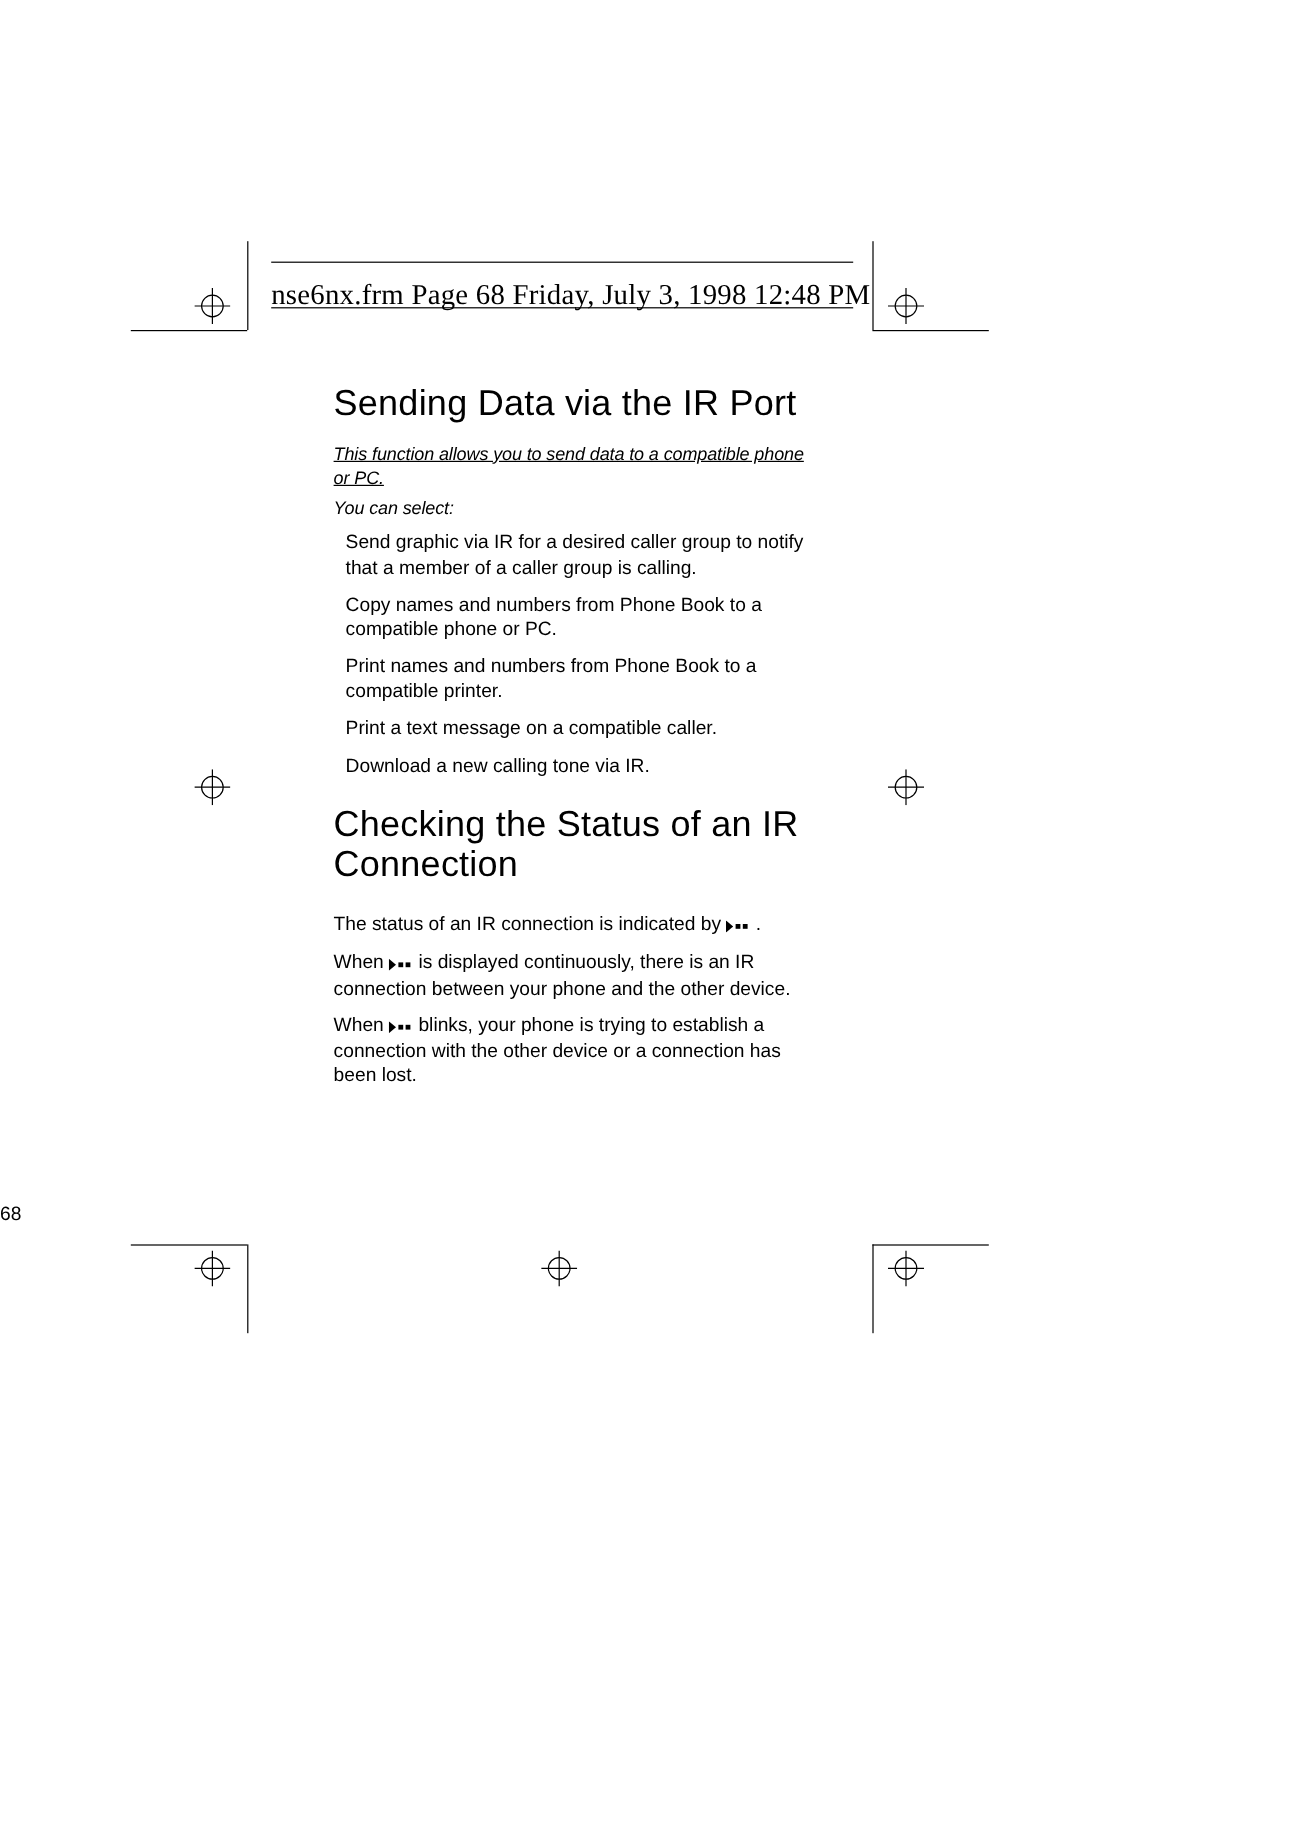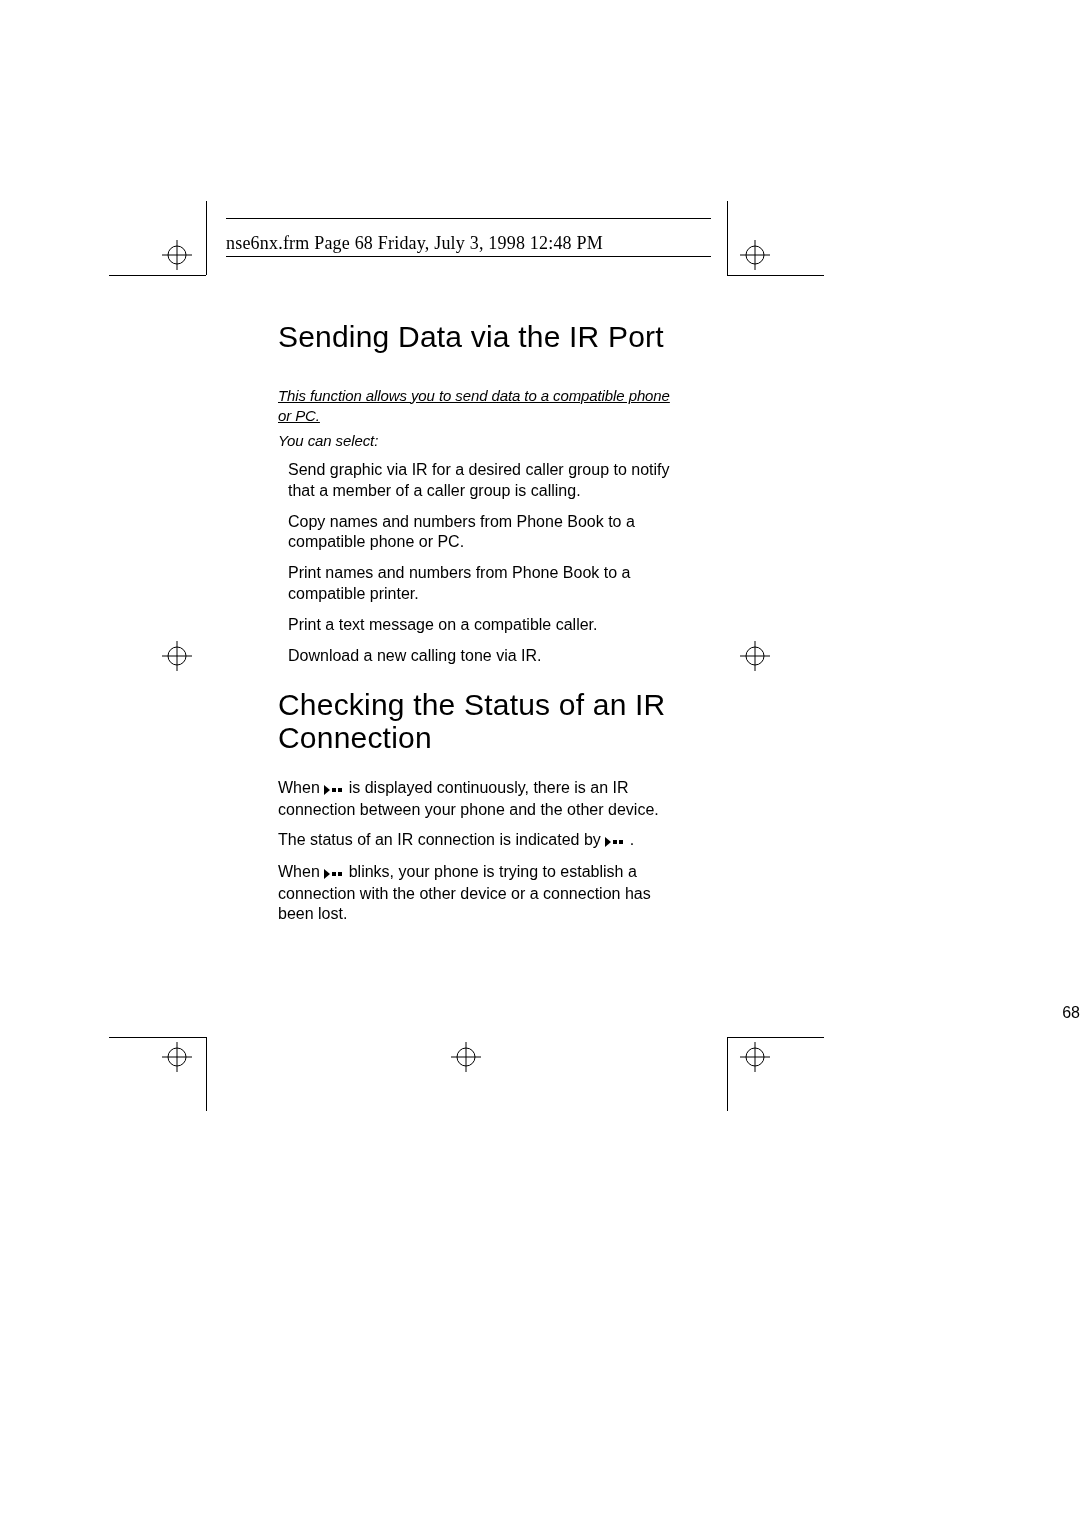"nse6nx.frm Page 68 Friday, July" .header-text { font-size: 18px -> 24px }
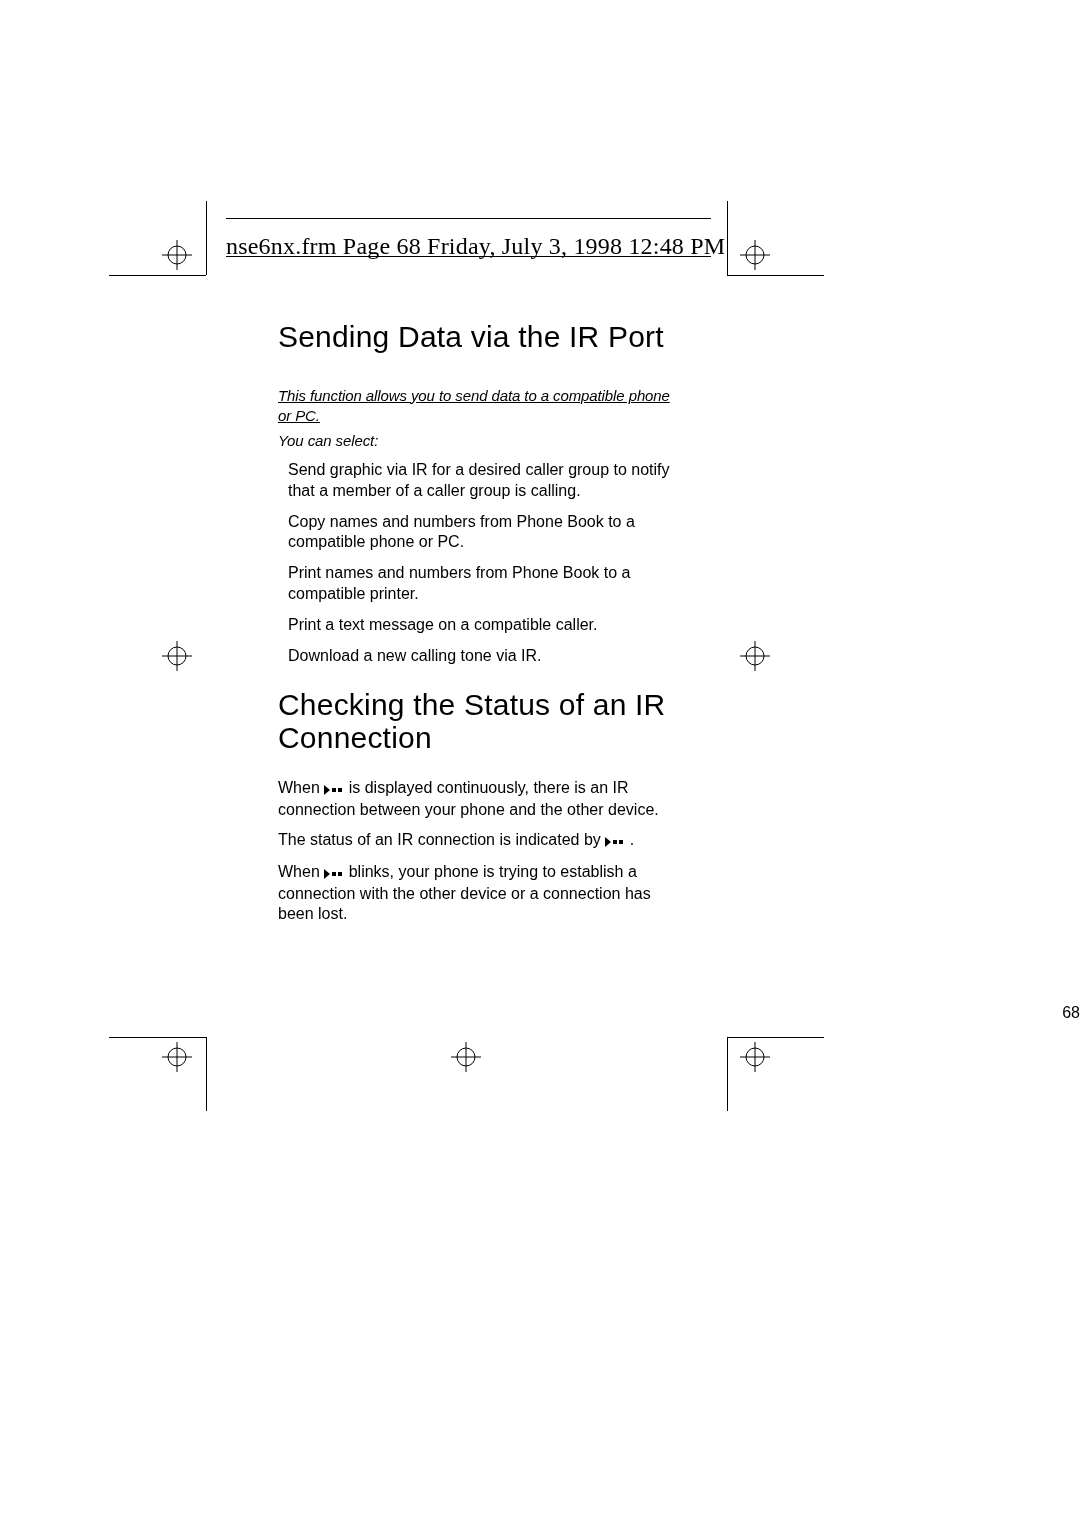"Sending Data via the IR" .h1 { margin-bottom: 31px -> 14px }
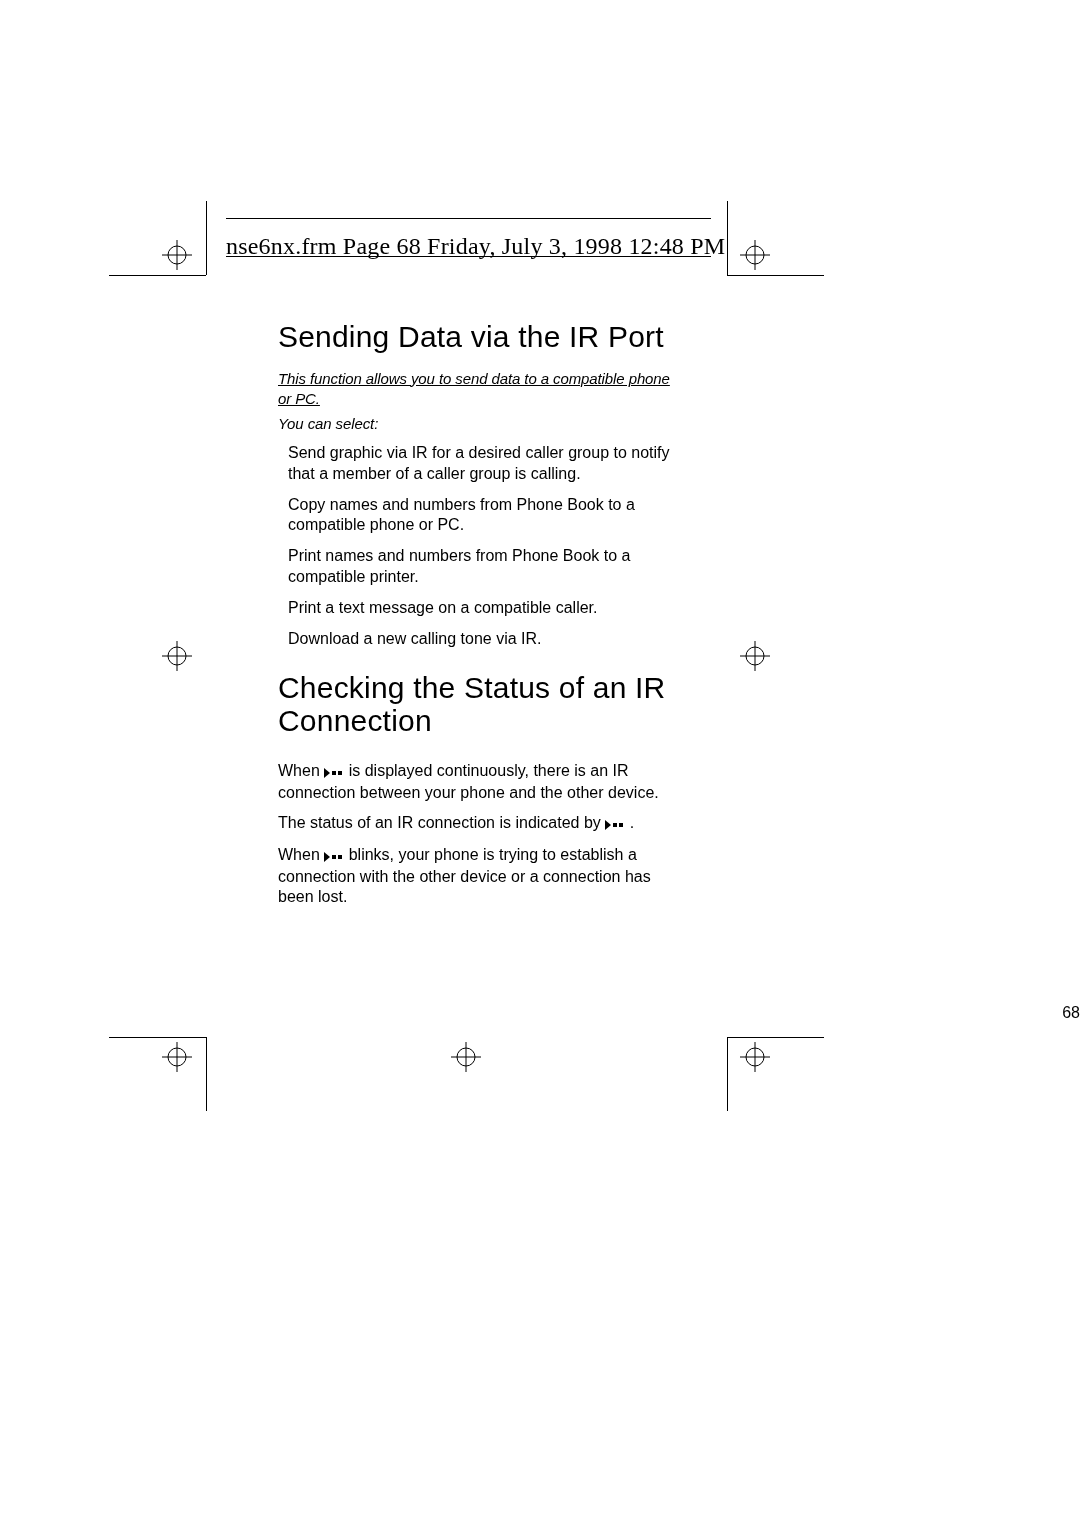"When is displayed continuously, there" div.p { order: before "The status of an IR" -> after "The status of an IR" }
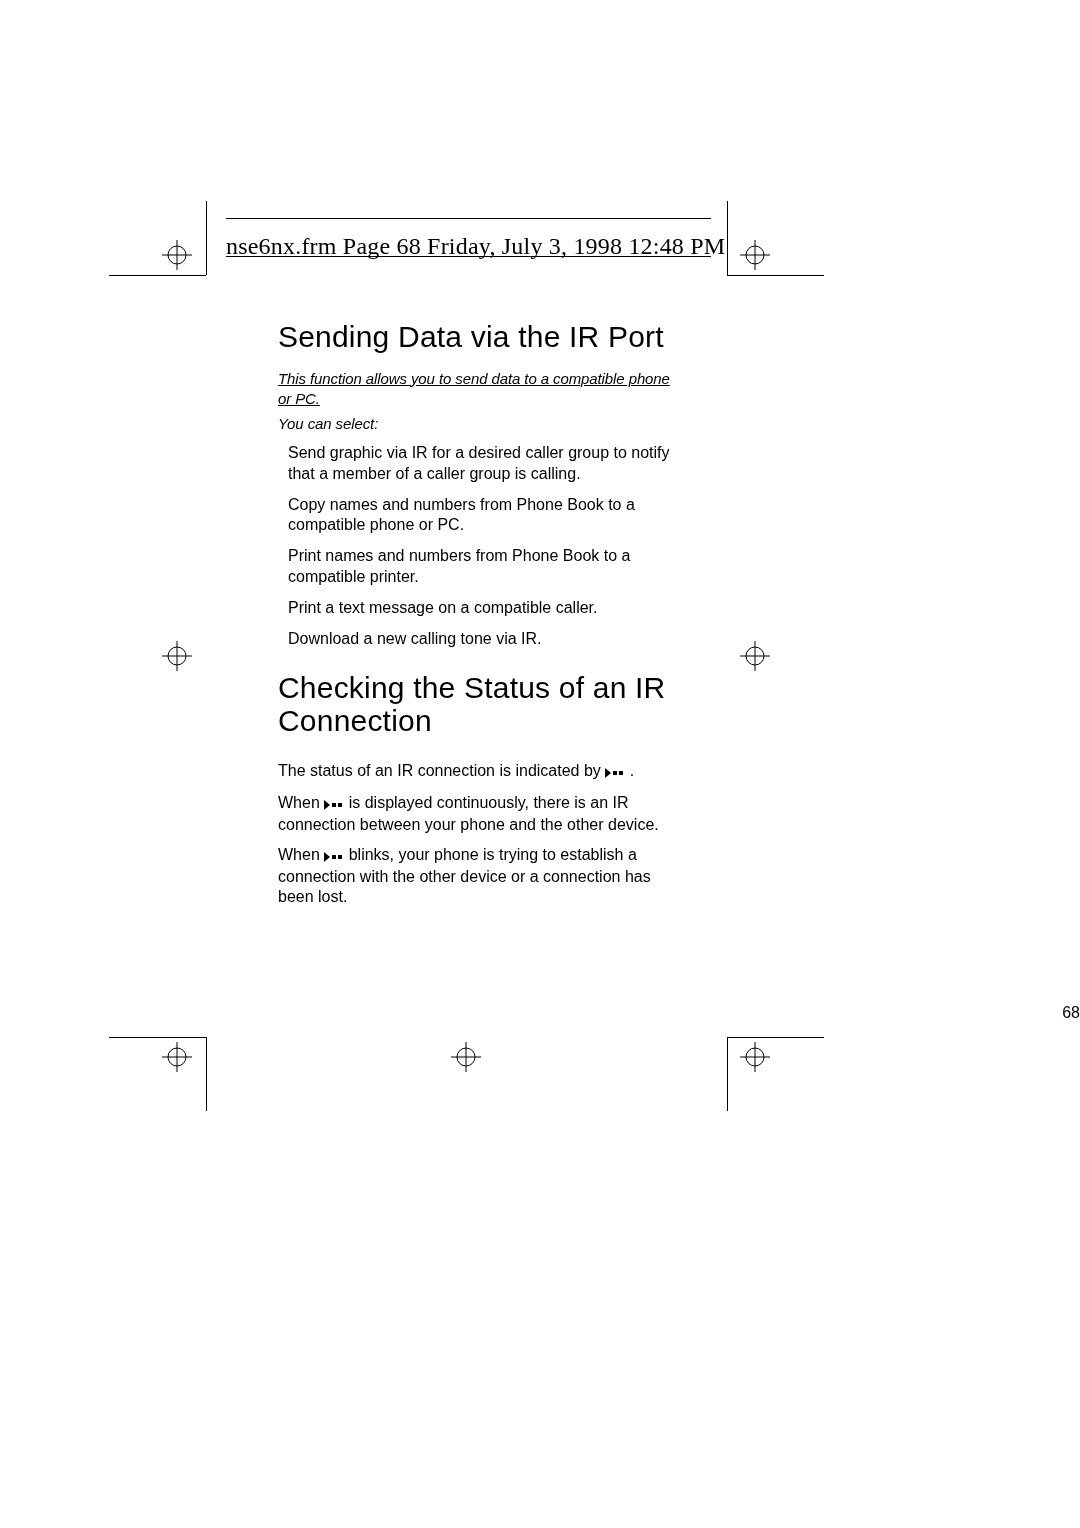"68" .page-num { text-align: right -> left }
